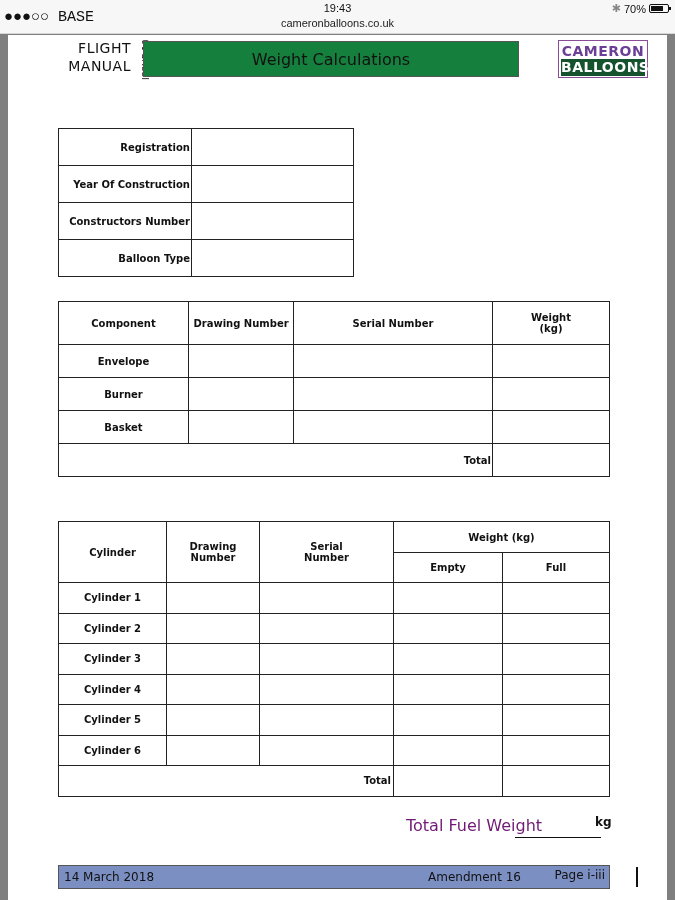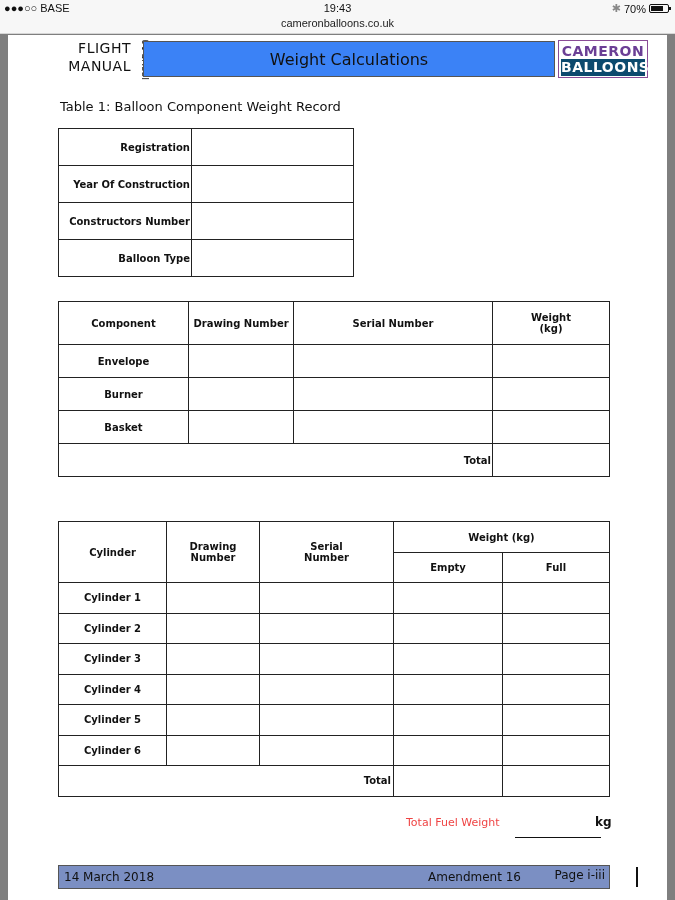"●●●○○ BASE" .sb-left { font-family: Liberation Sans, sans-serif -> Liberation Mono, monospace; font-size: 11px -> 15px; top: 2px -> 9px }
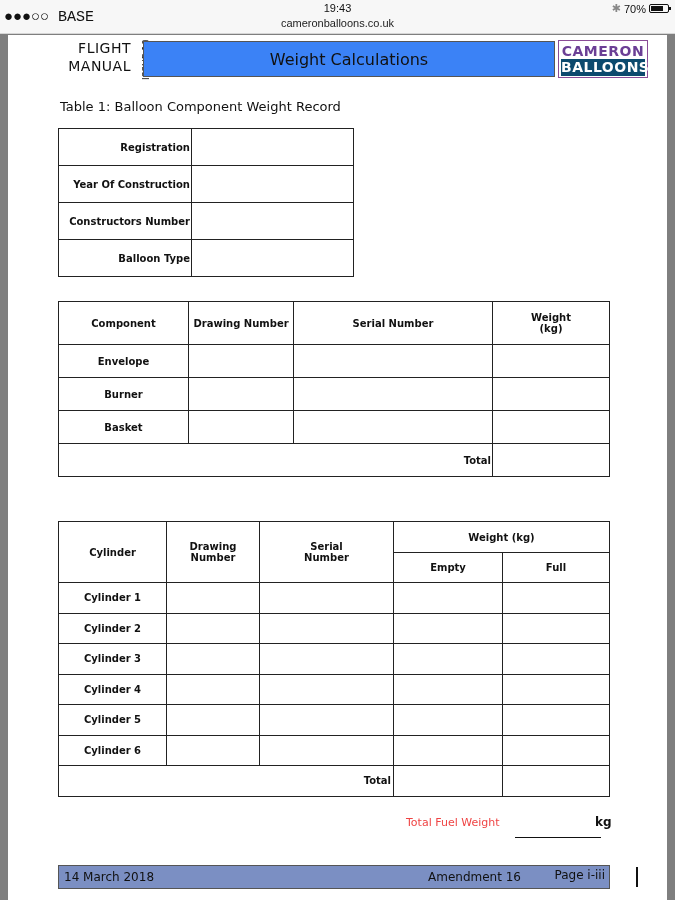"Weight Calculations" .hdr-title { background: #3b82f6 -> #15803d; width: 412px -> 376px }
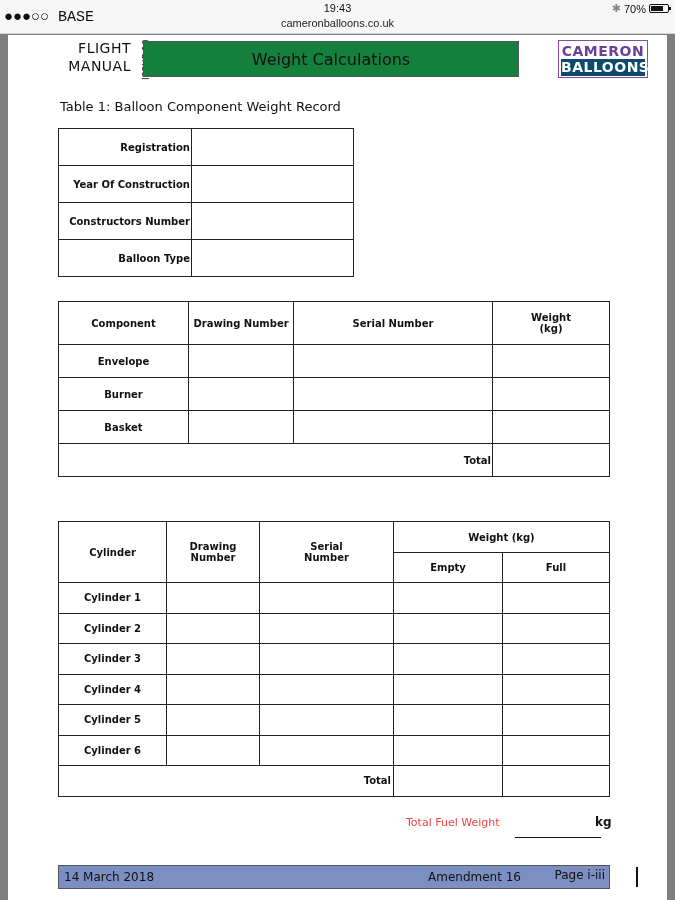"BALLOONS" .logo-bot { background: #0c4a6e -> #14532d }
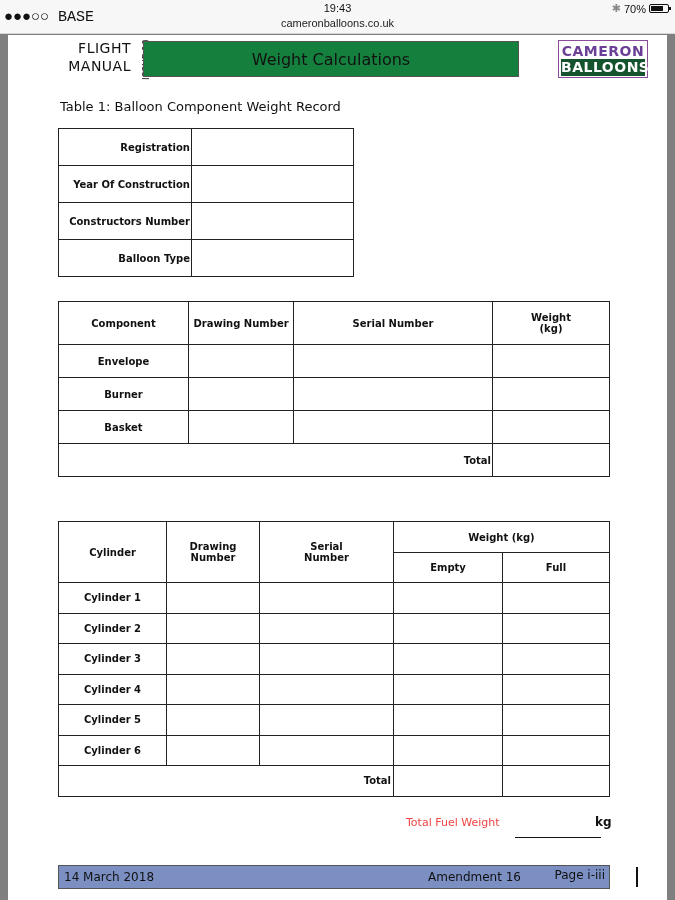"Table 1: Balloon Component Weight" div.tbl-caption { html: <div>Table 1: Balloon Component Weight Record</div> -> none }
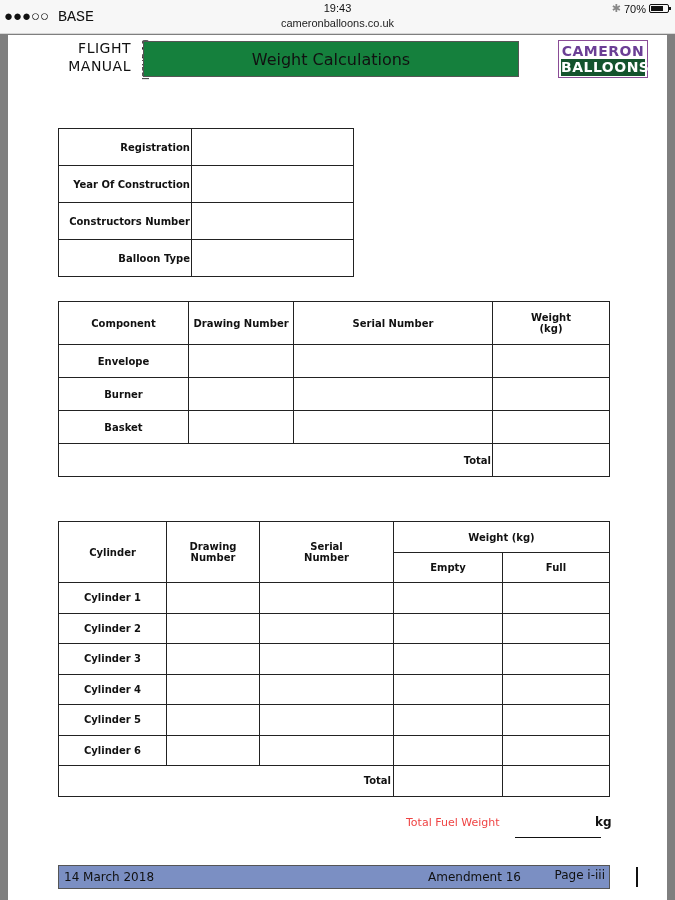"Total Fuel Weight" .fuel { color: #ef4444 -> #701a75; font-size: 11px -> 16px }
